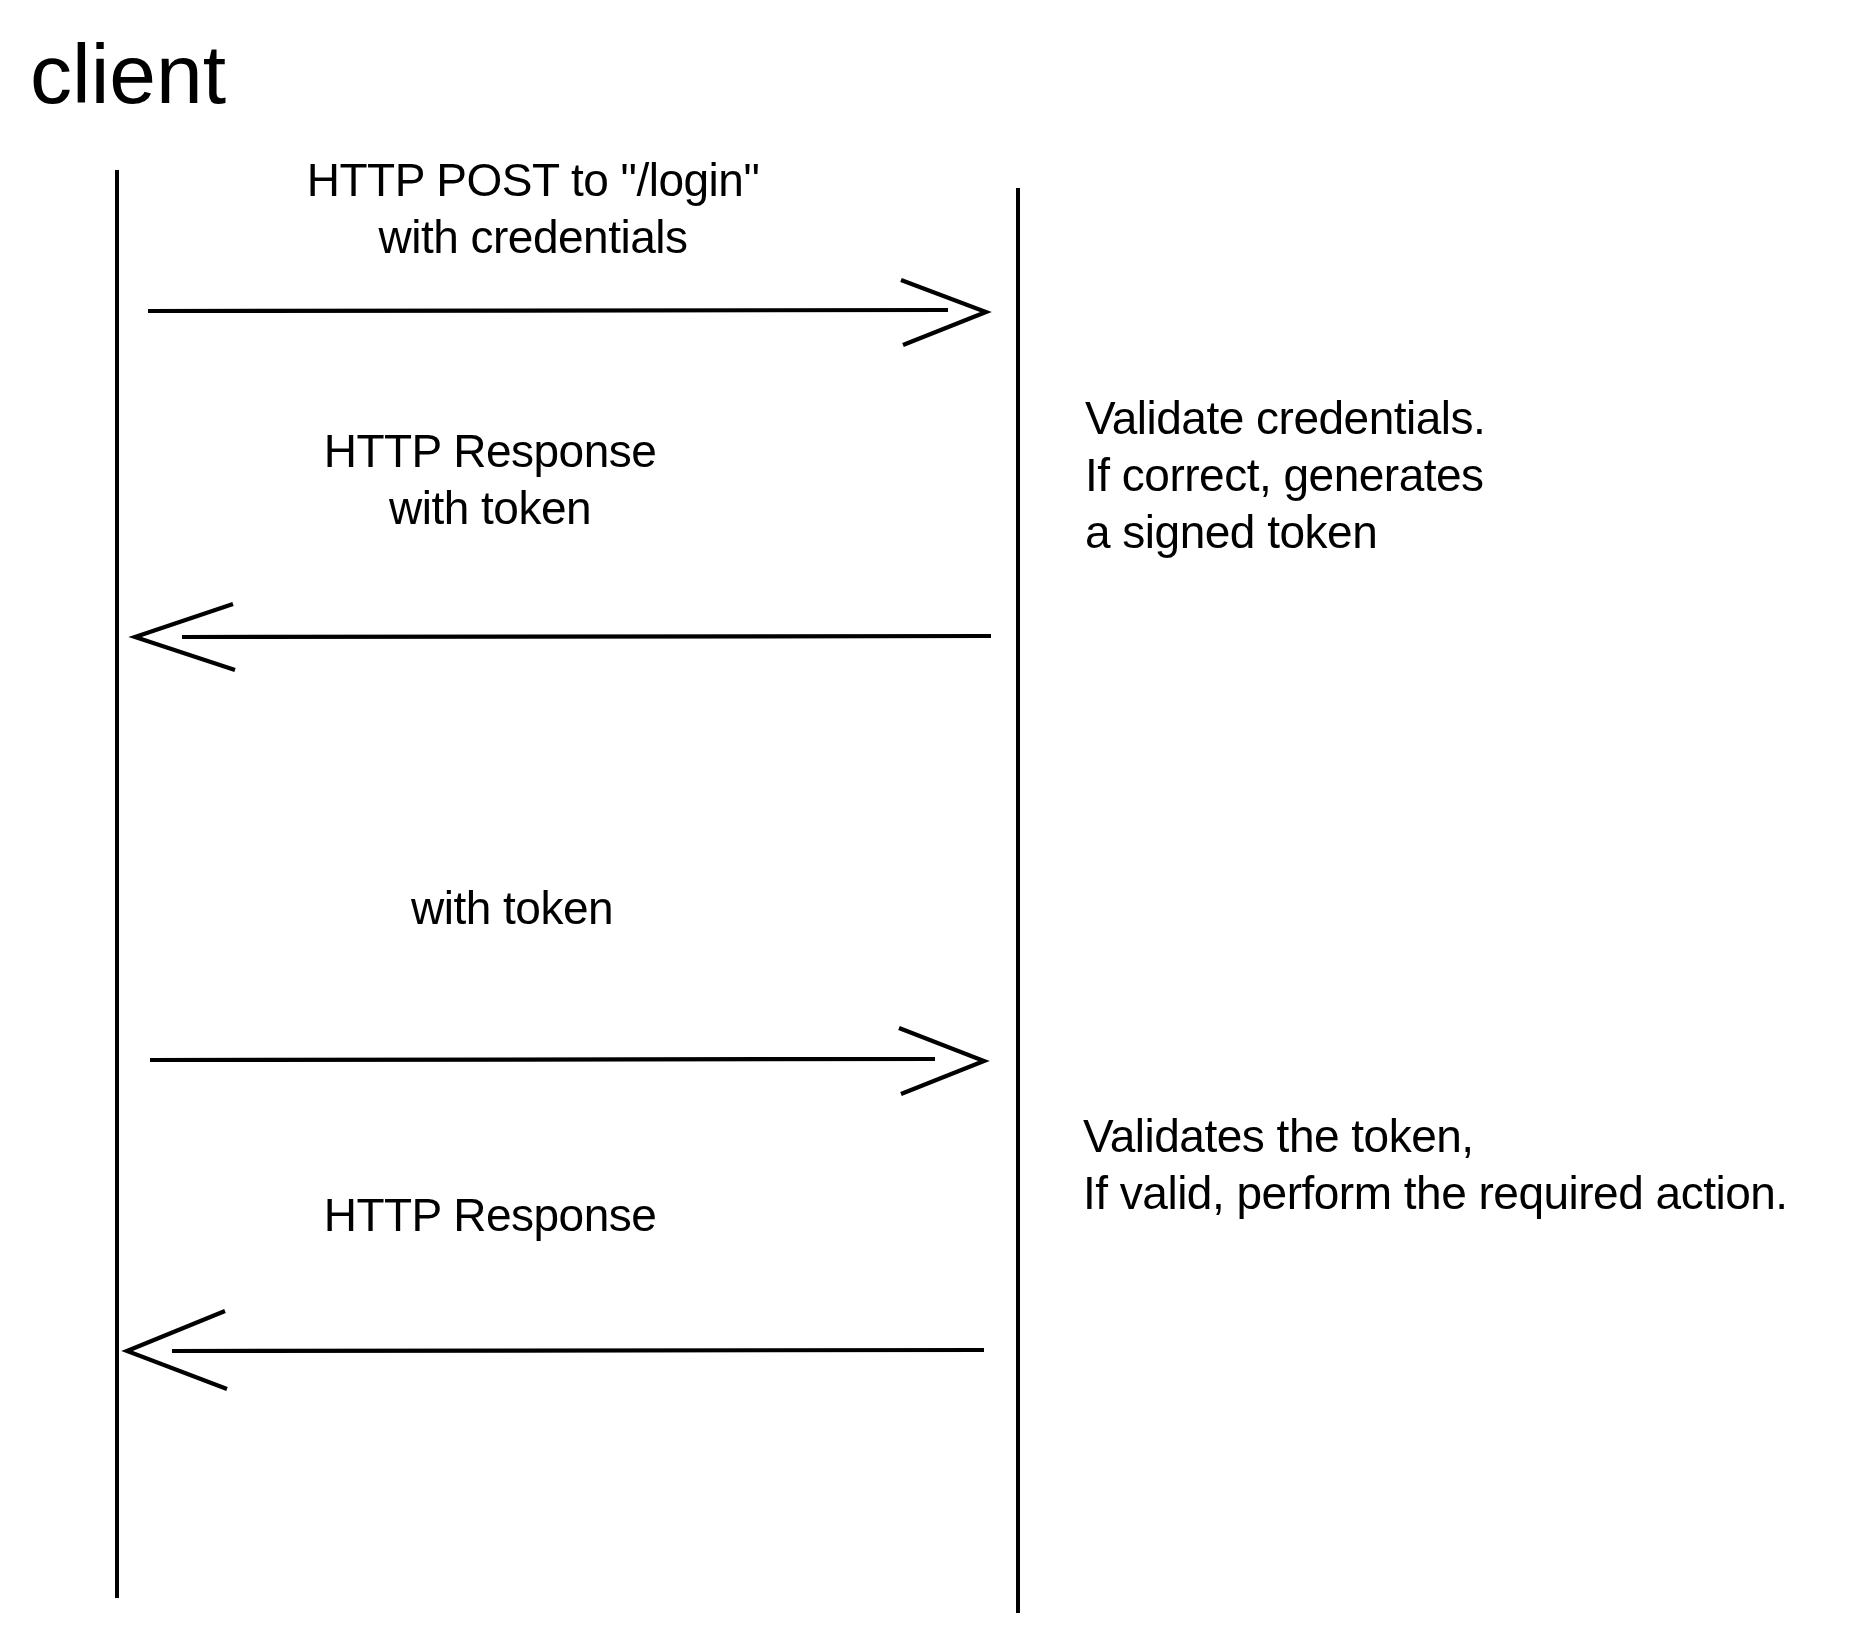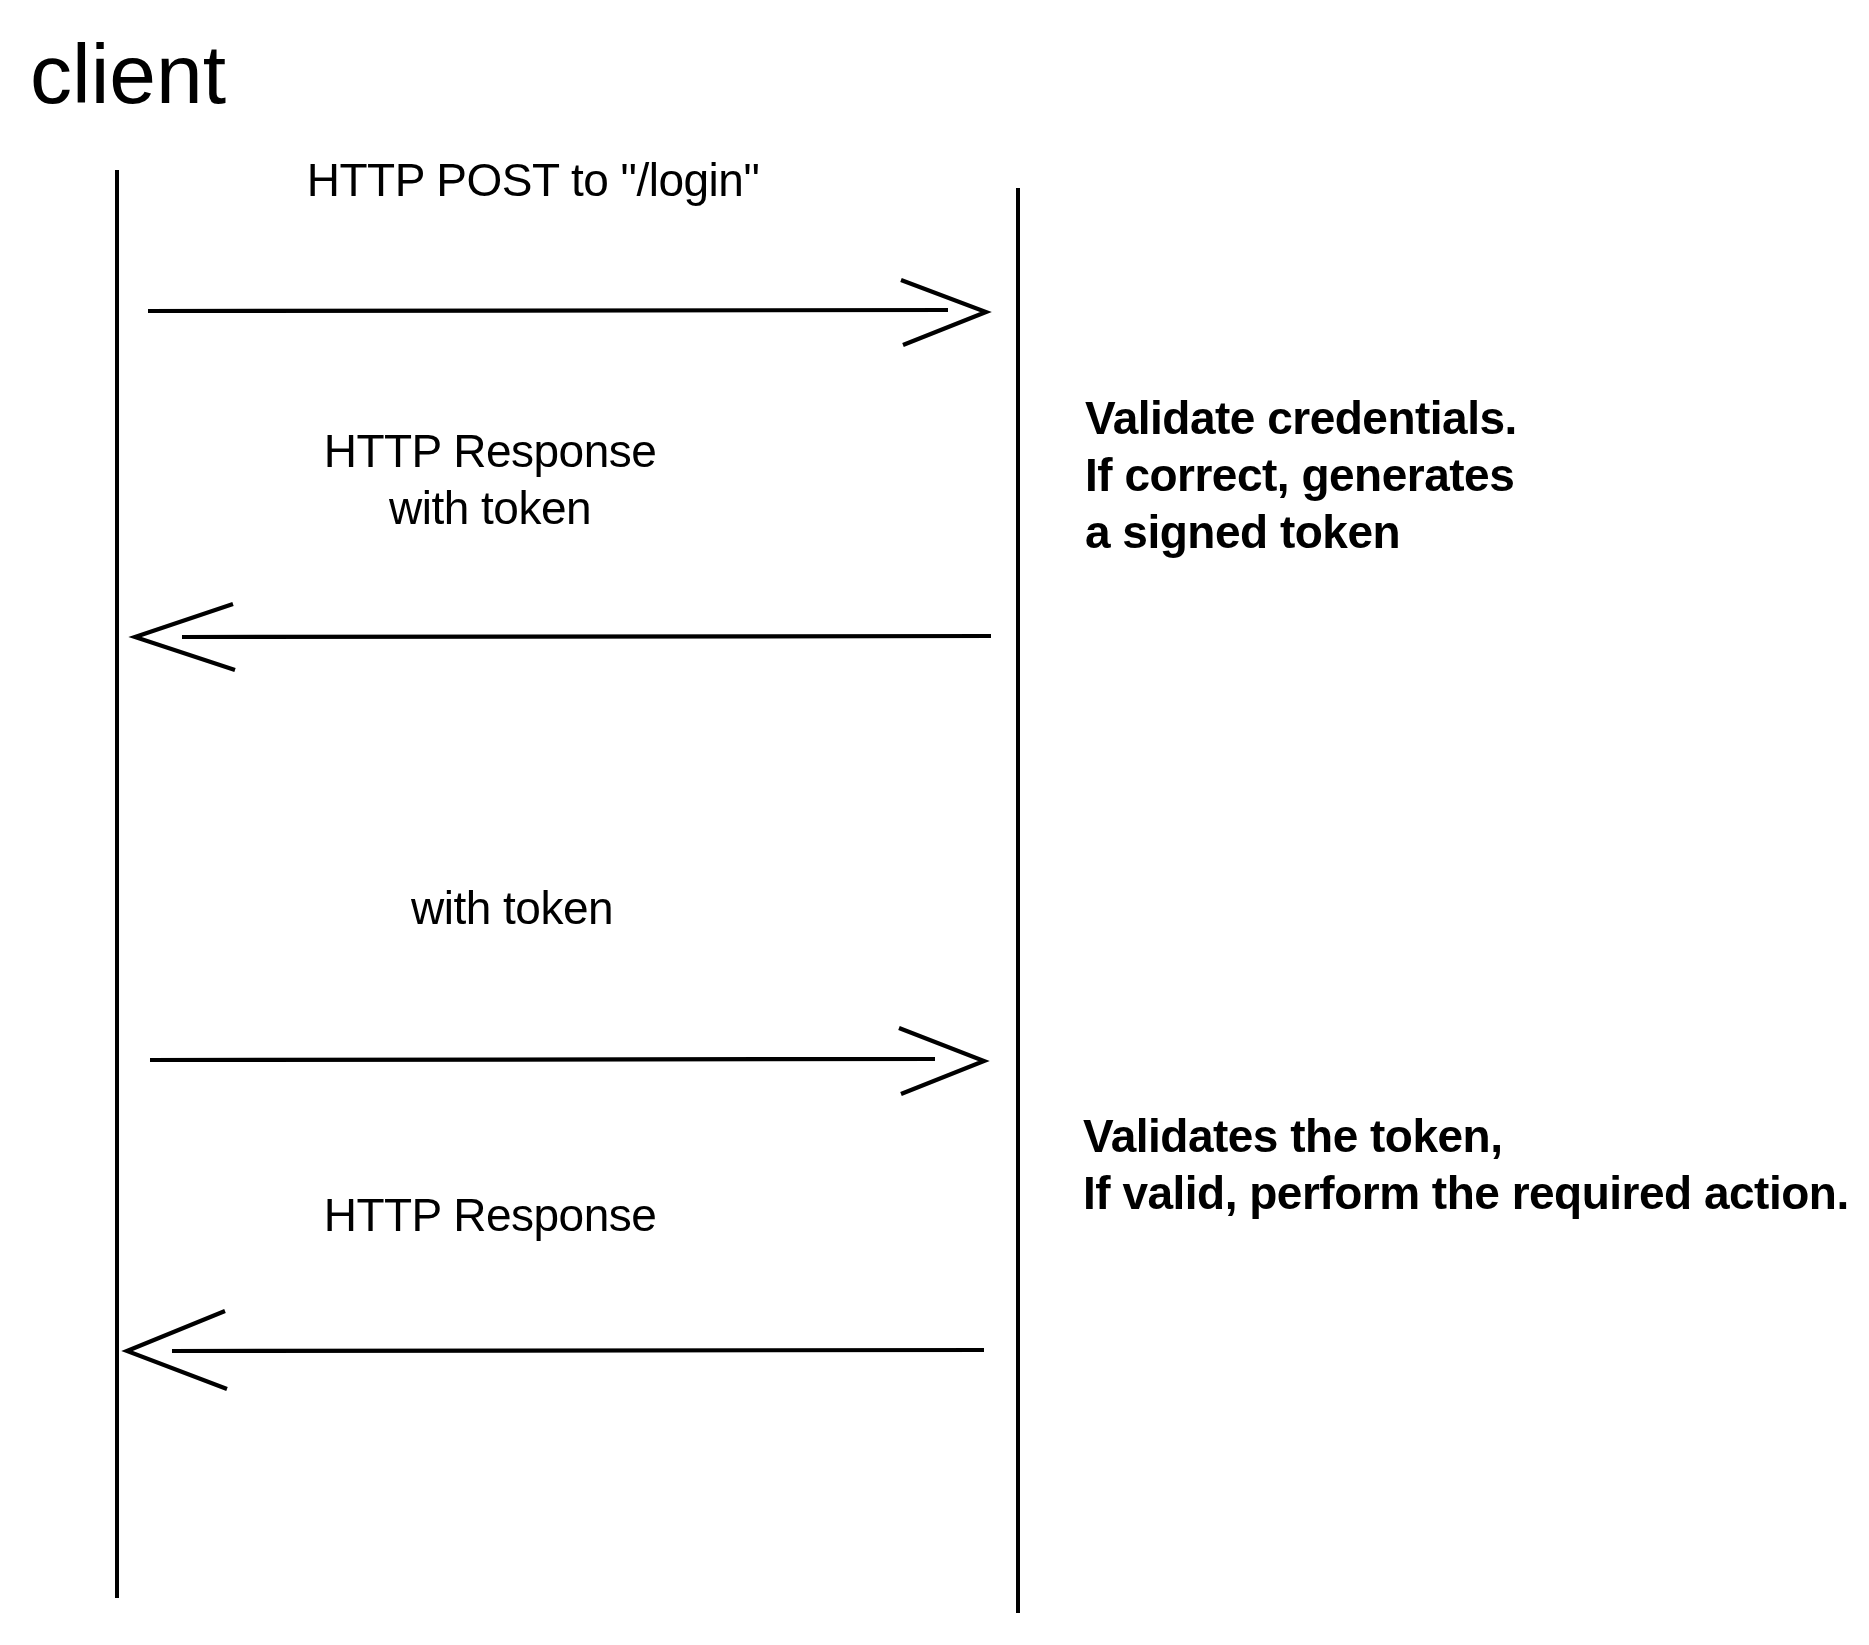"with credentials" div { html: none -> <div>with credentials</div> }
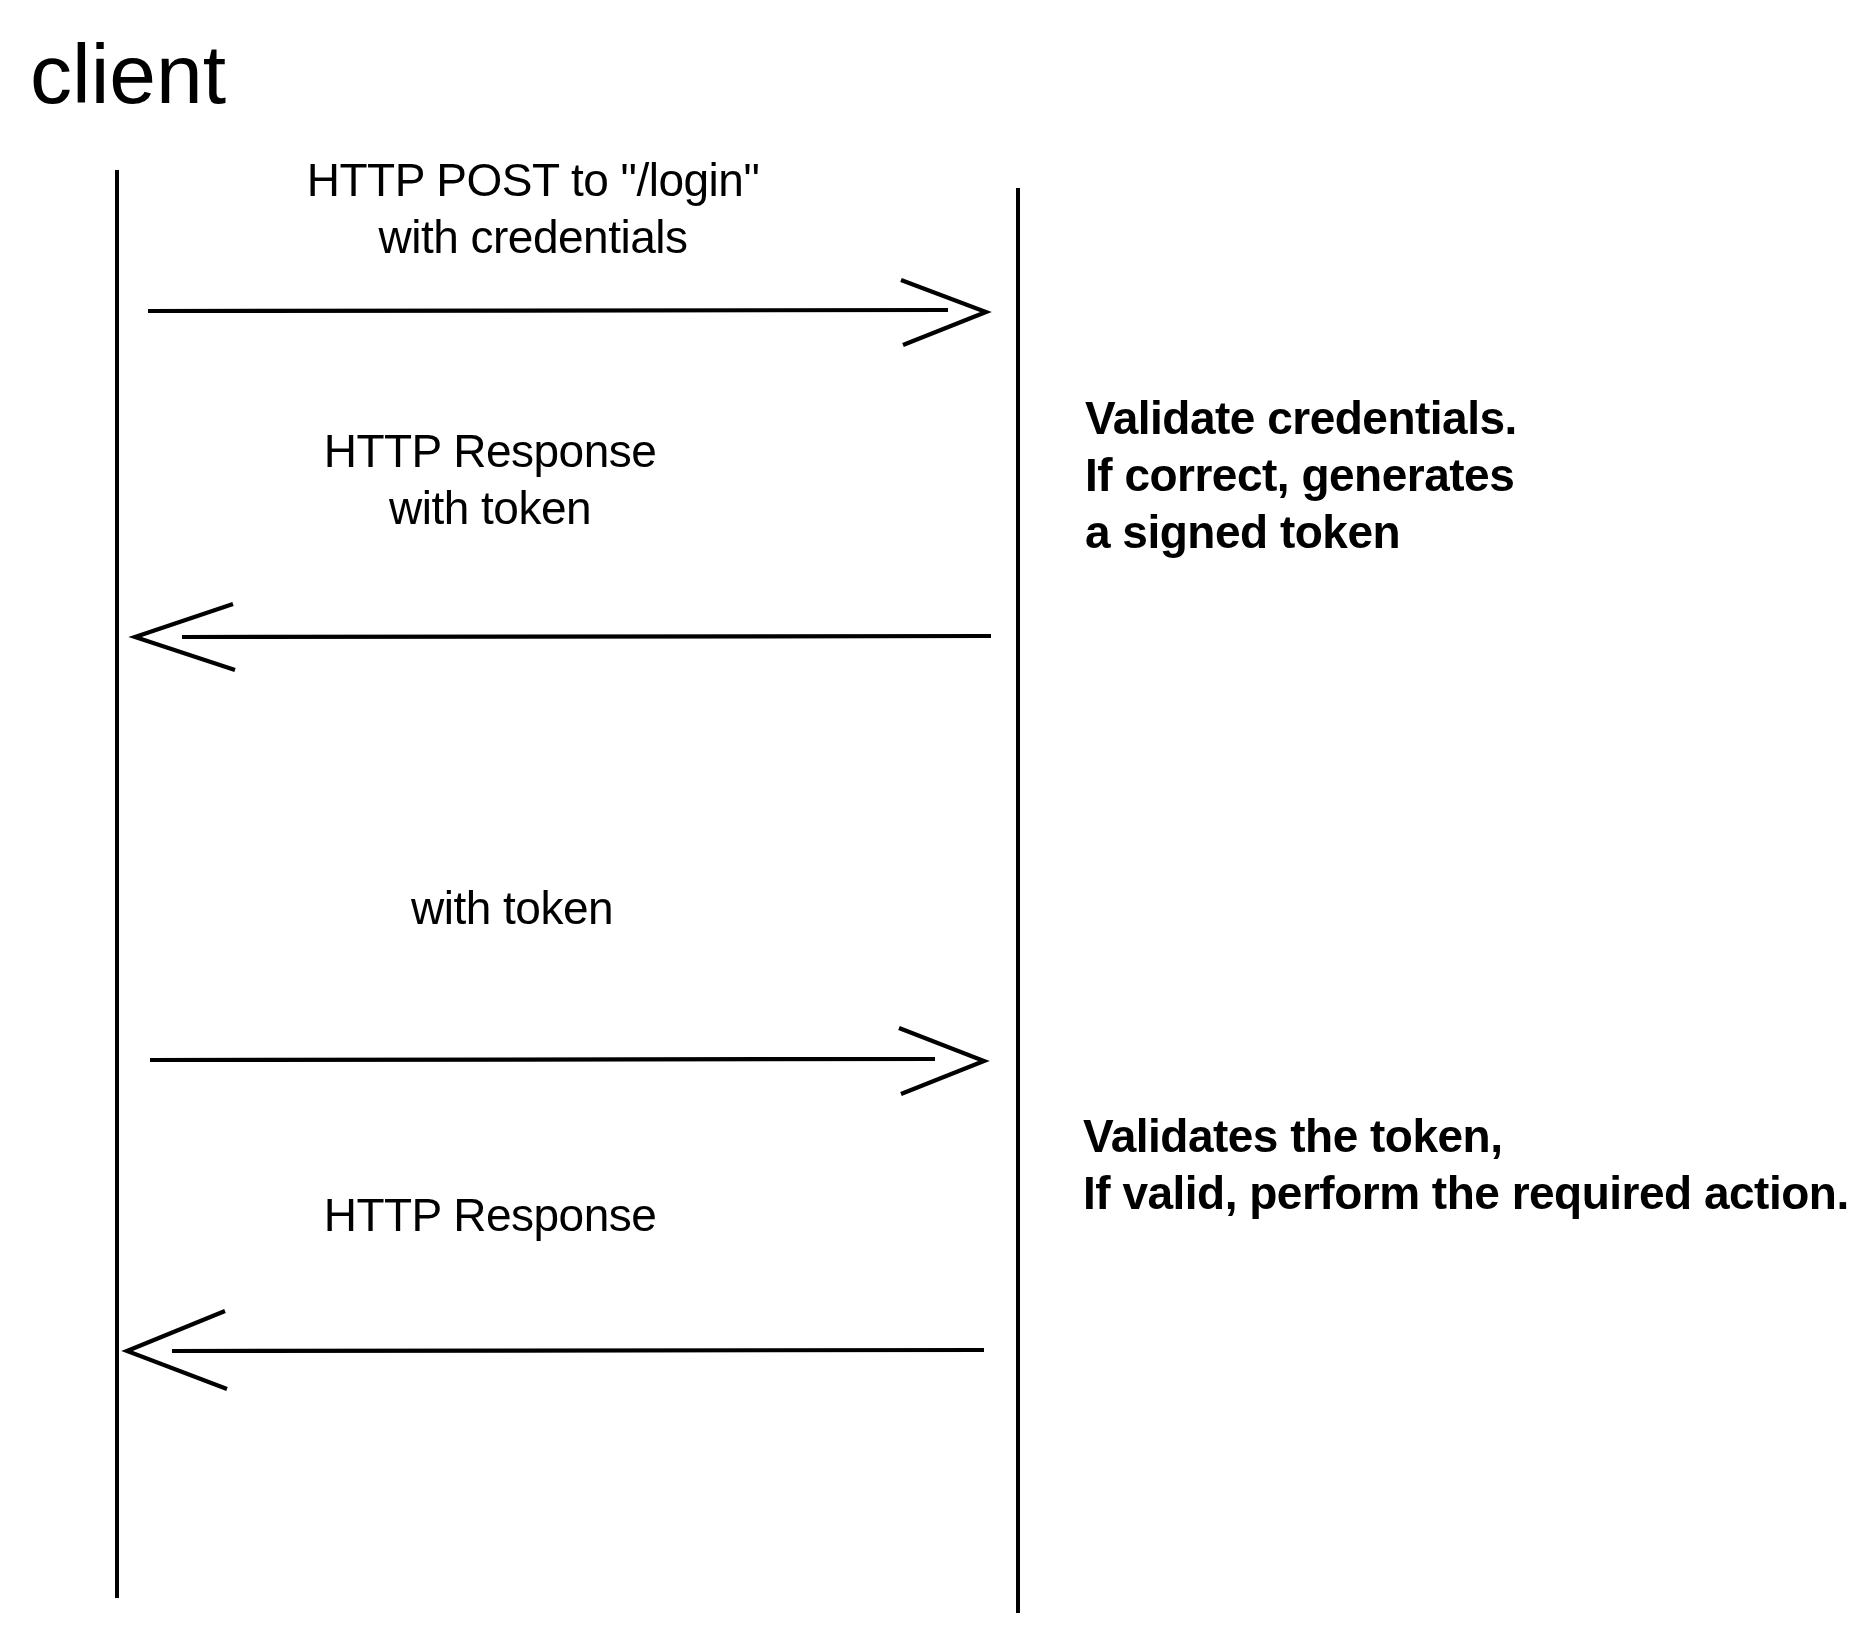"Validate credentials." .note { font-weight: bold -> none }
